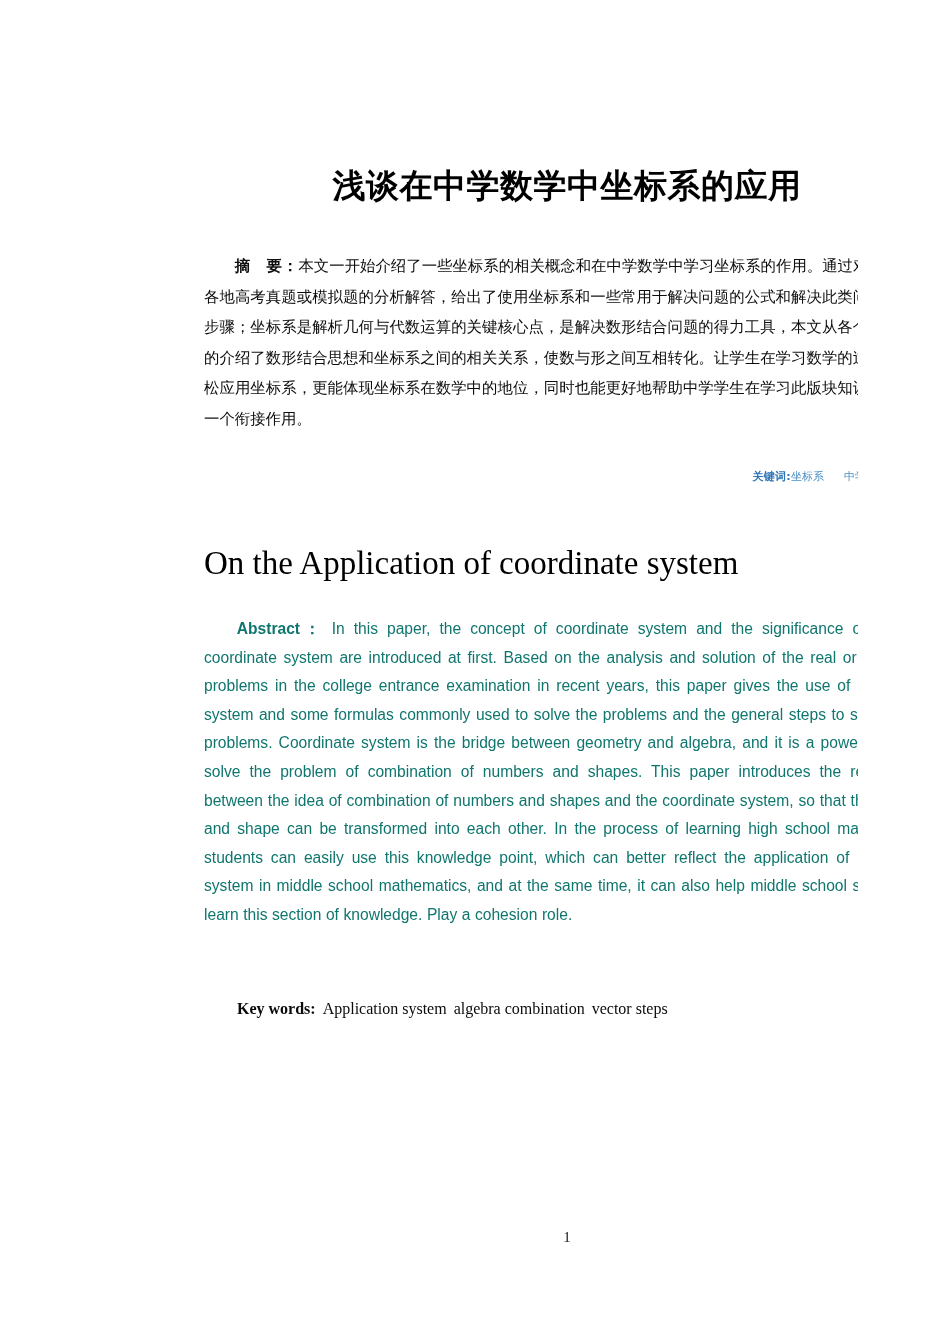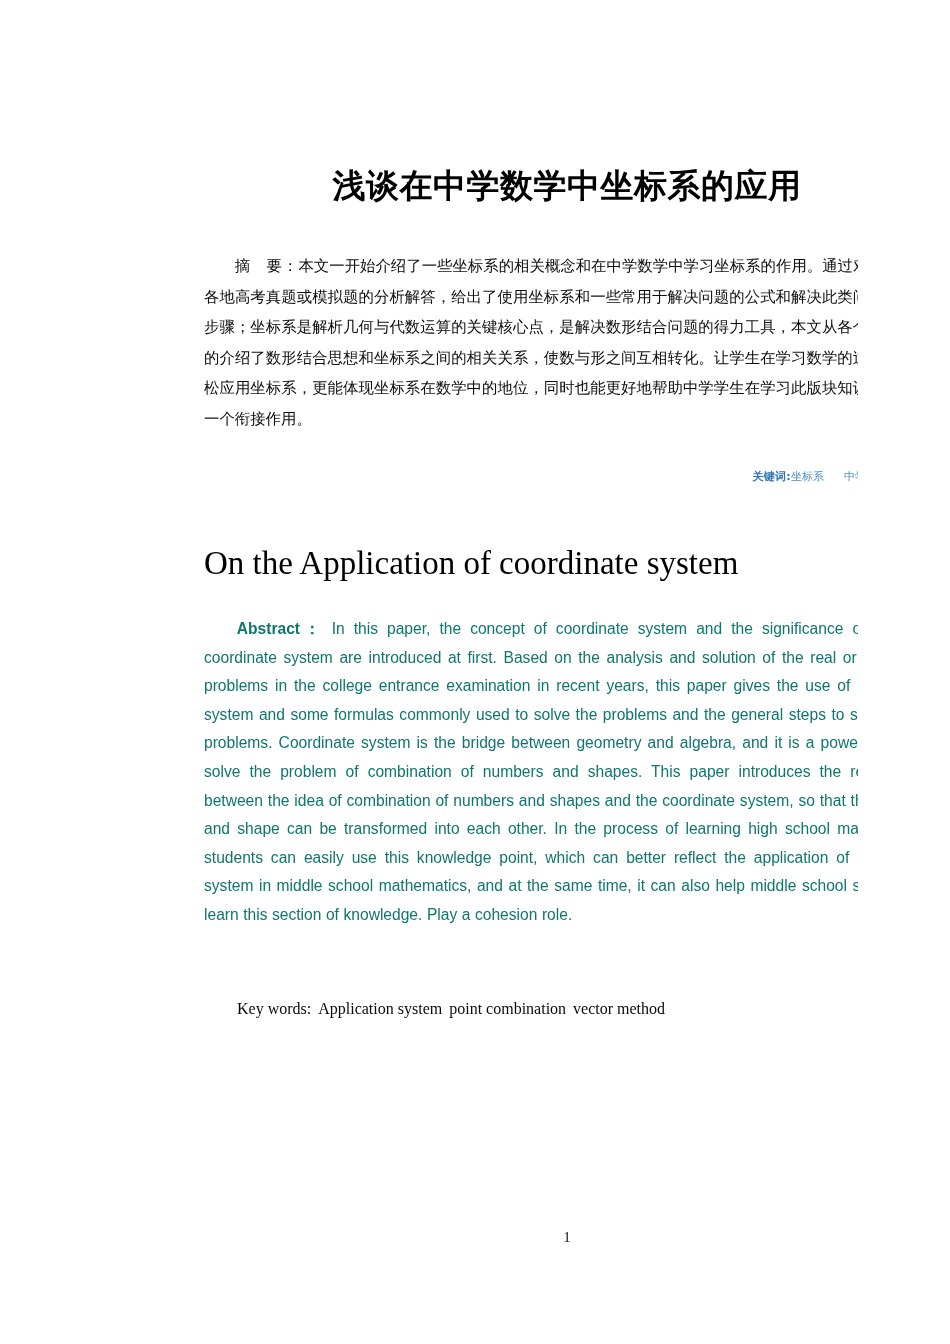"摘 要：" .cn-abstract .lbl { font-weight: 400 -> 700 }
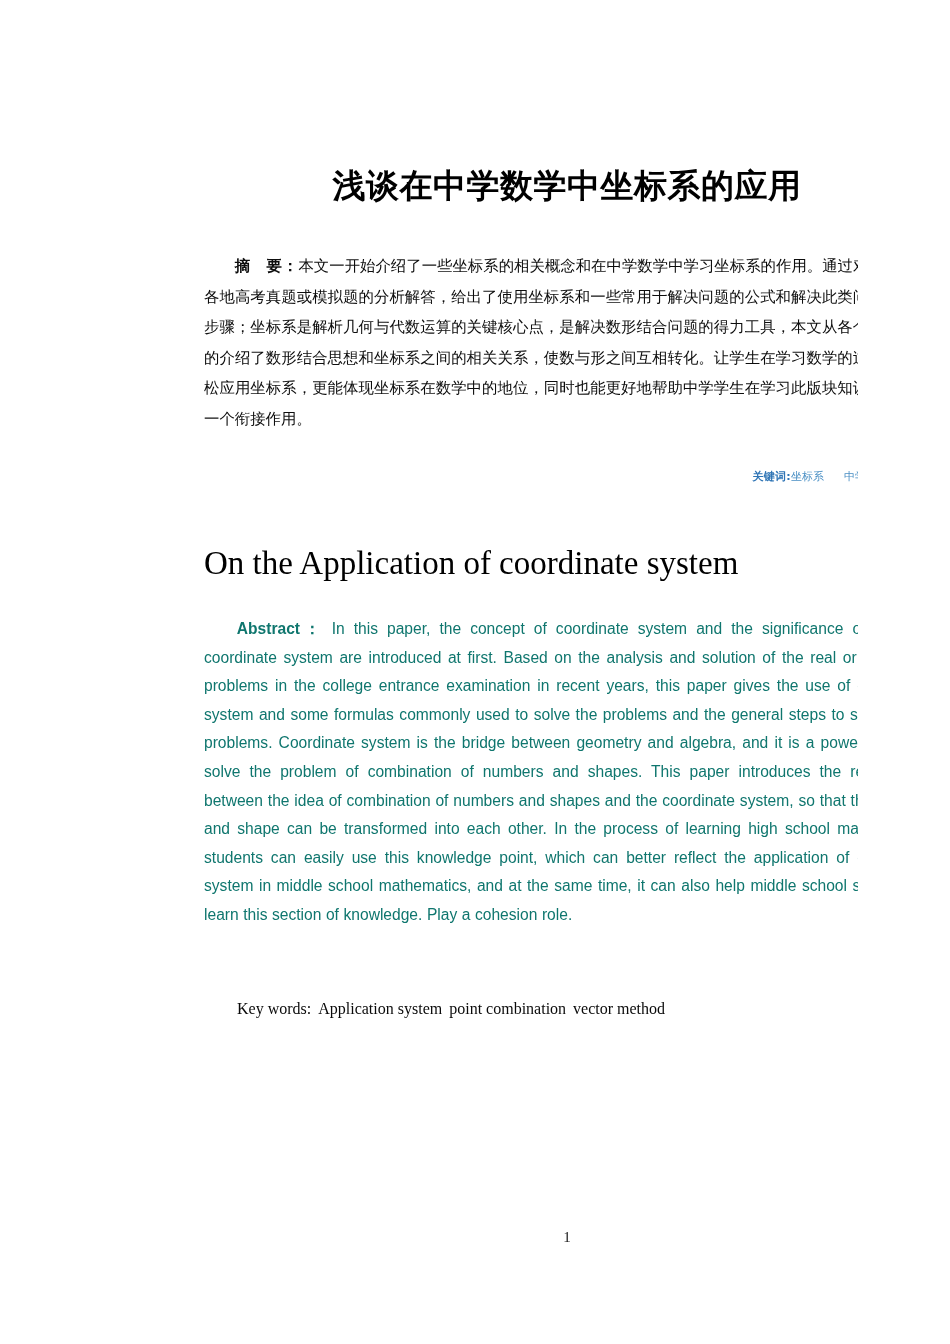"Key words:" .en-keywords .kw-label { font-weight: 400 -> 700 }
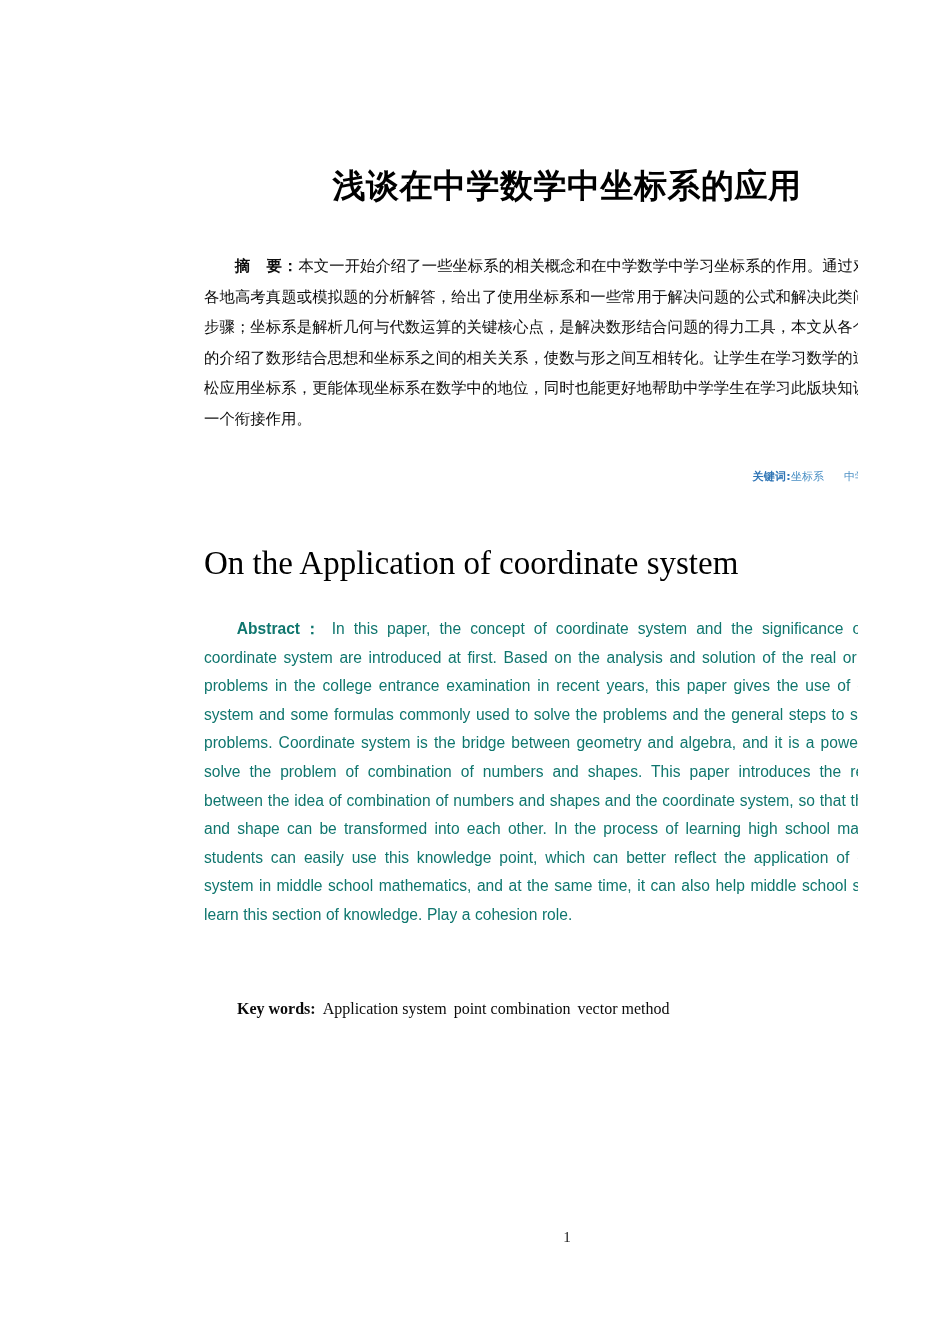"point combination" span { text: point -> algebra }
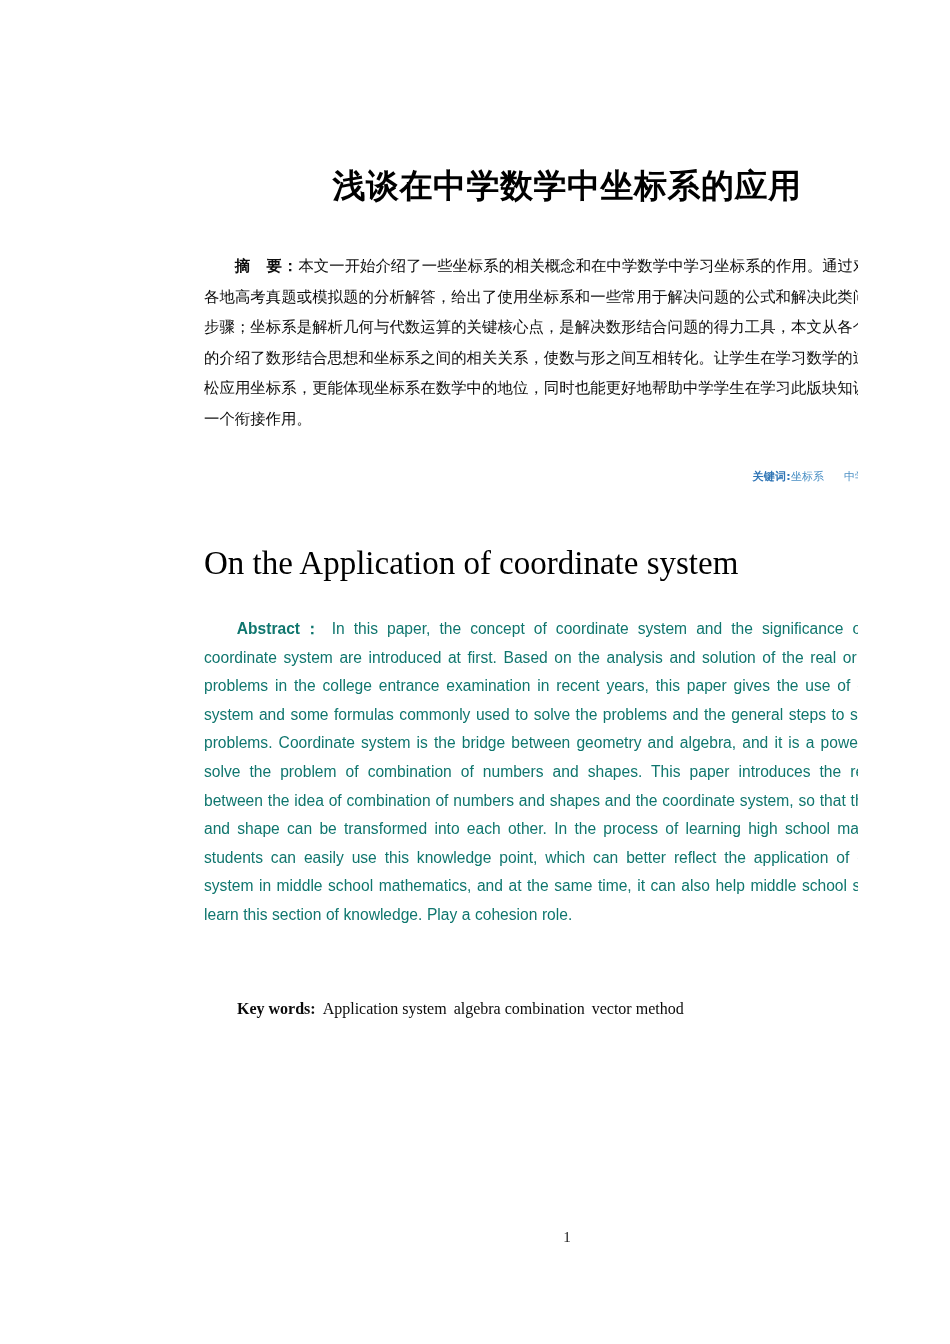"vector method" span { text: method -> steps }
